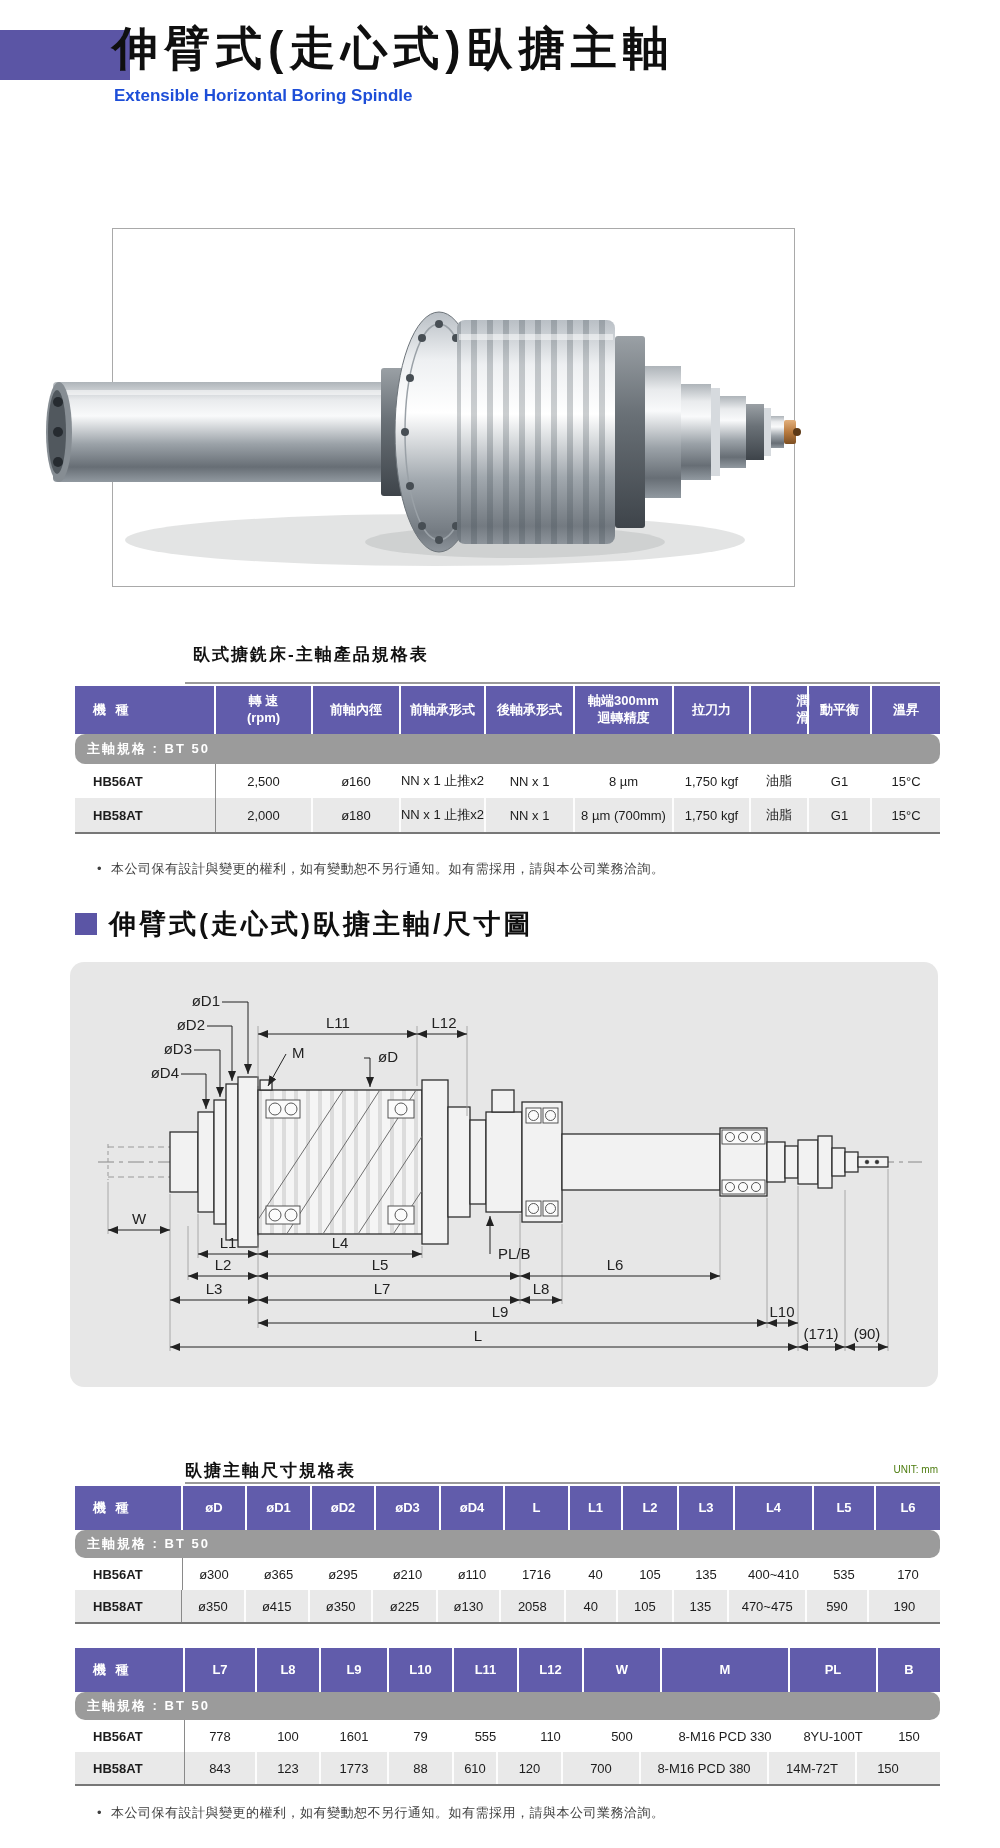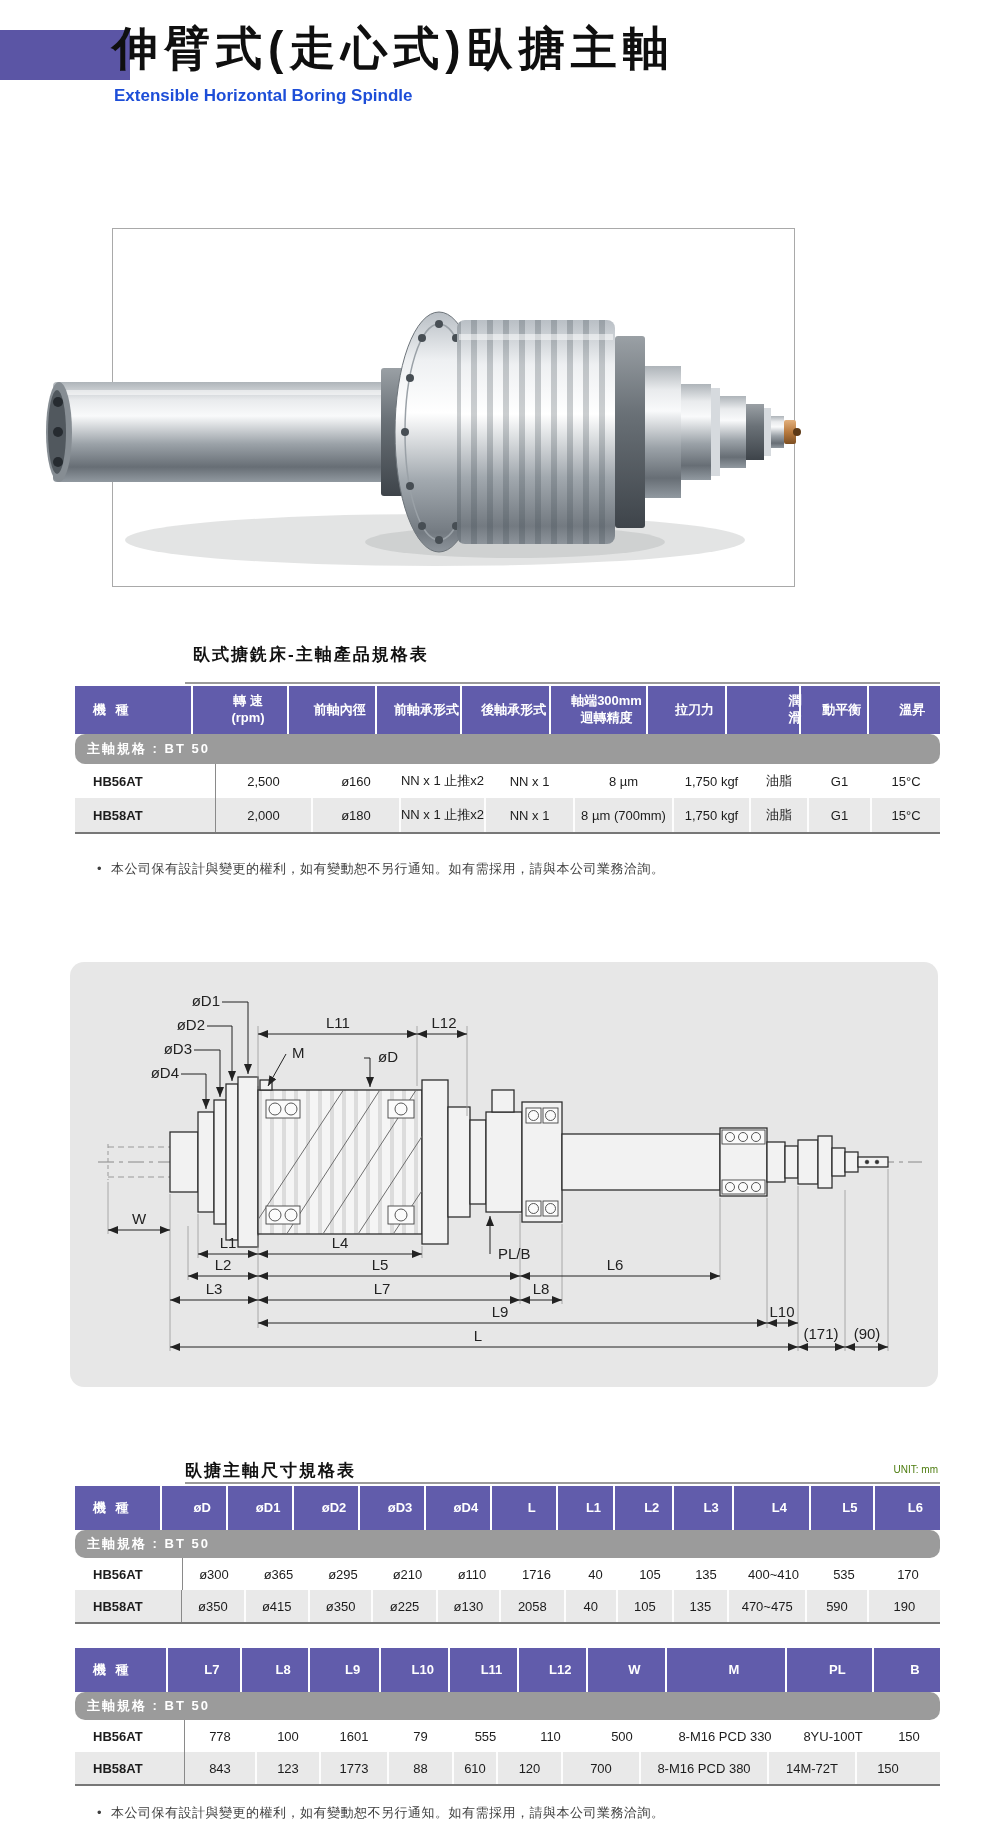"機 種" .tr.head { gap: 16px -> none }
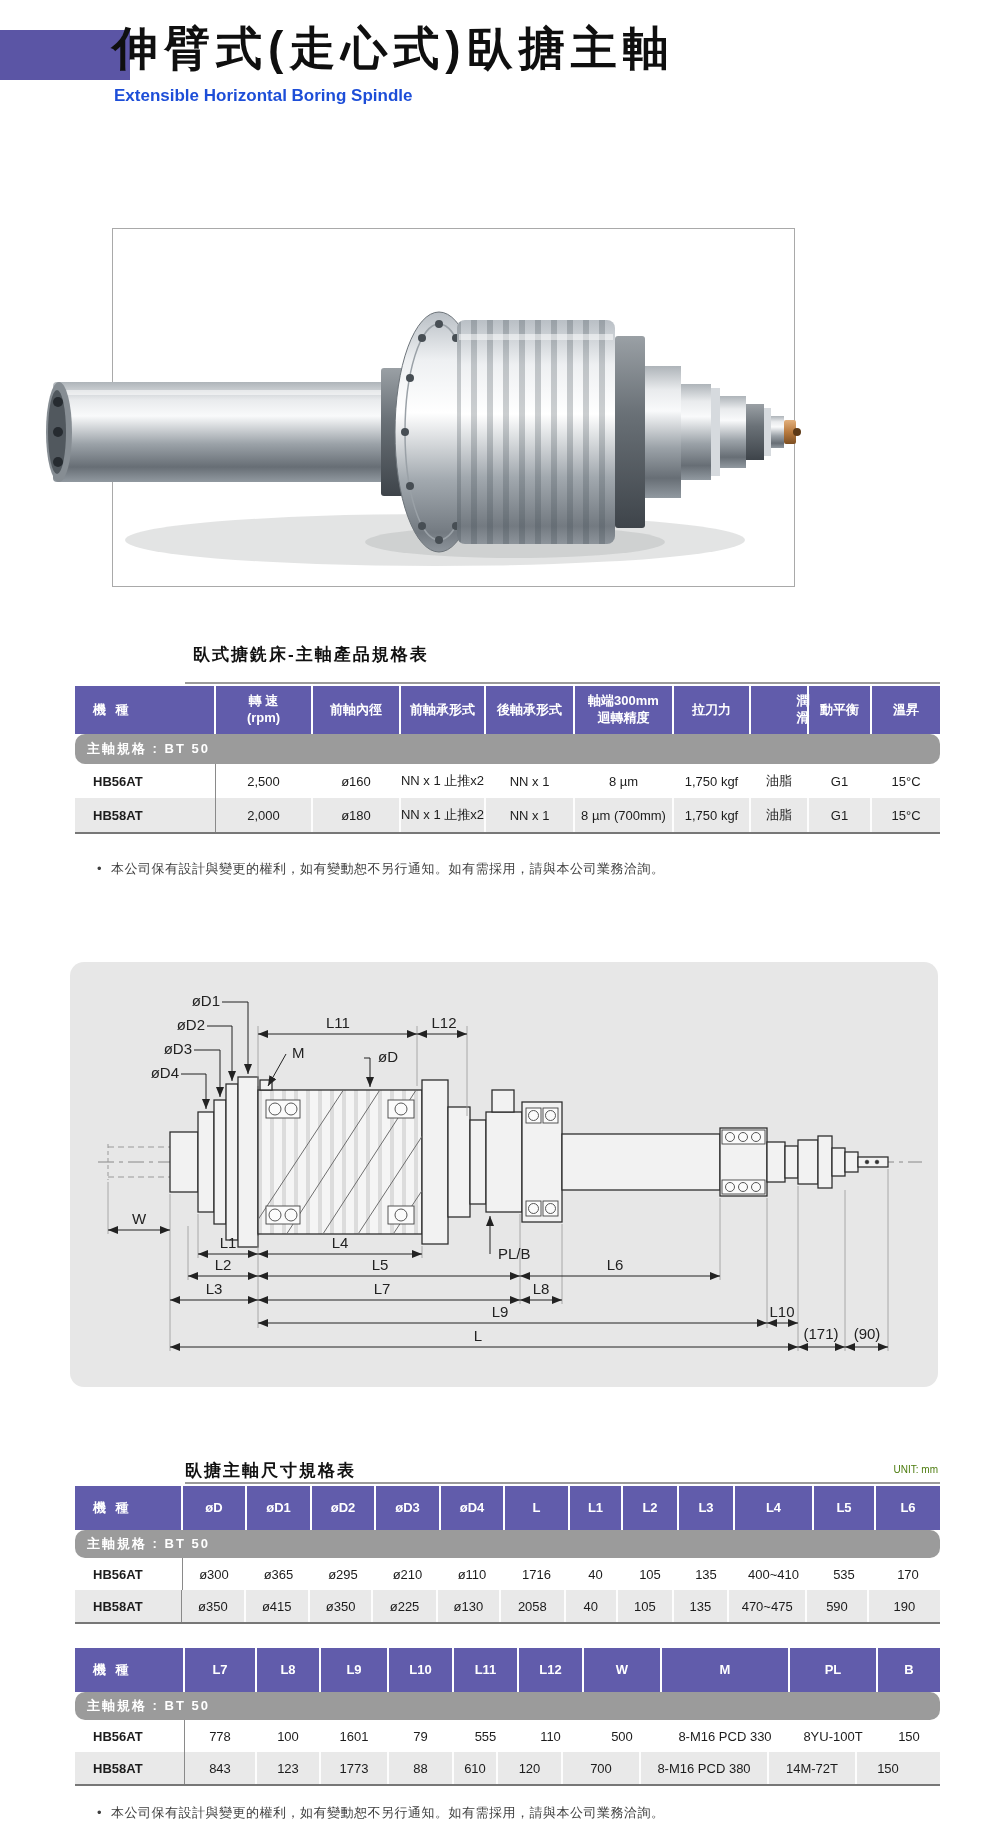"伸臂式(走心式)臥搪主軸/尺寸圖" div.sec2 { html: none -> <div> <span></span> <span>伸臂式(走心式)臥搪主軸/尺寸圖</span> </div> }
